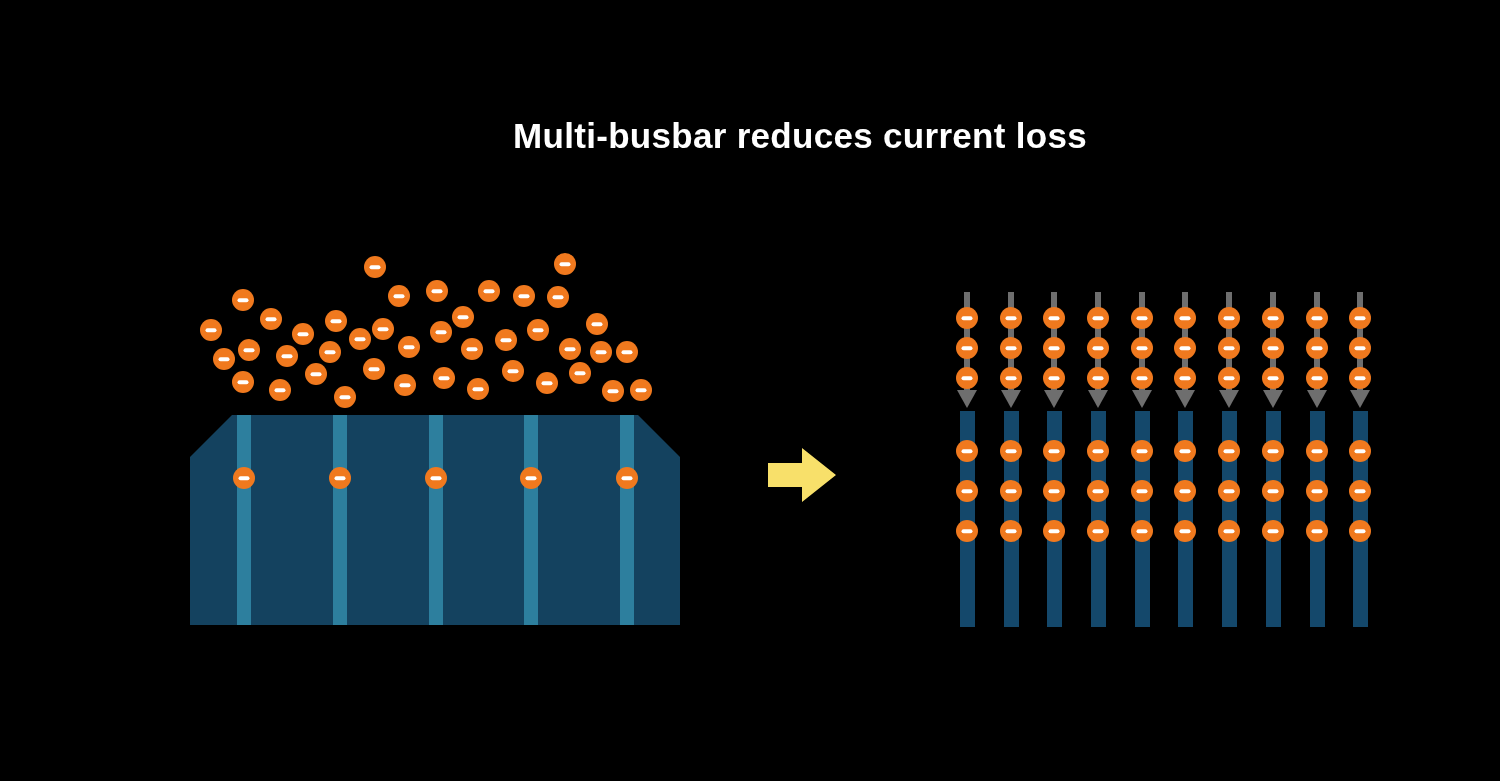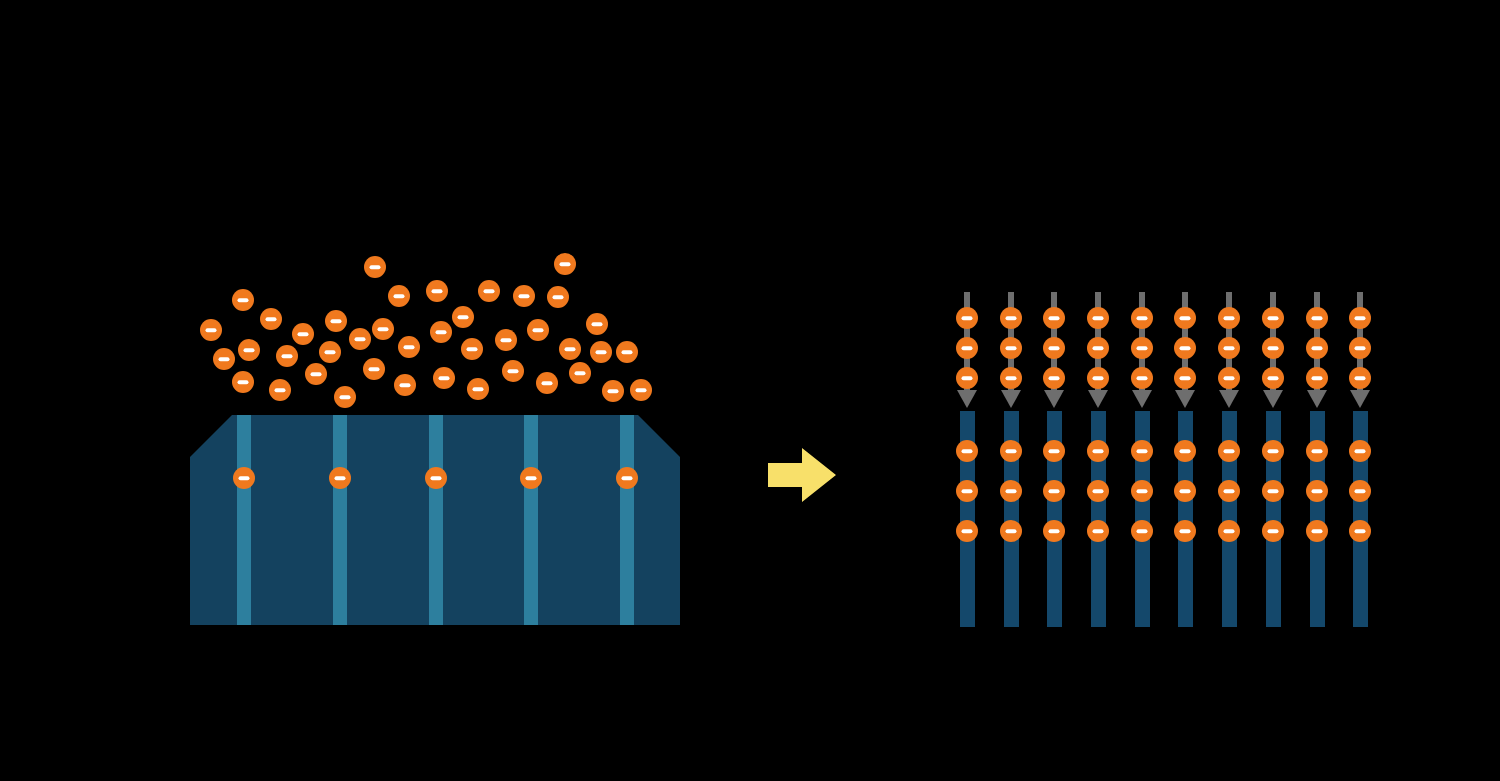"Multi-busbar reduces current loss" h1 { html: none -> <h1>Multi-busbar reduces current loss</h1> }
